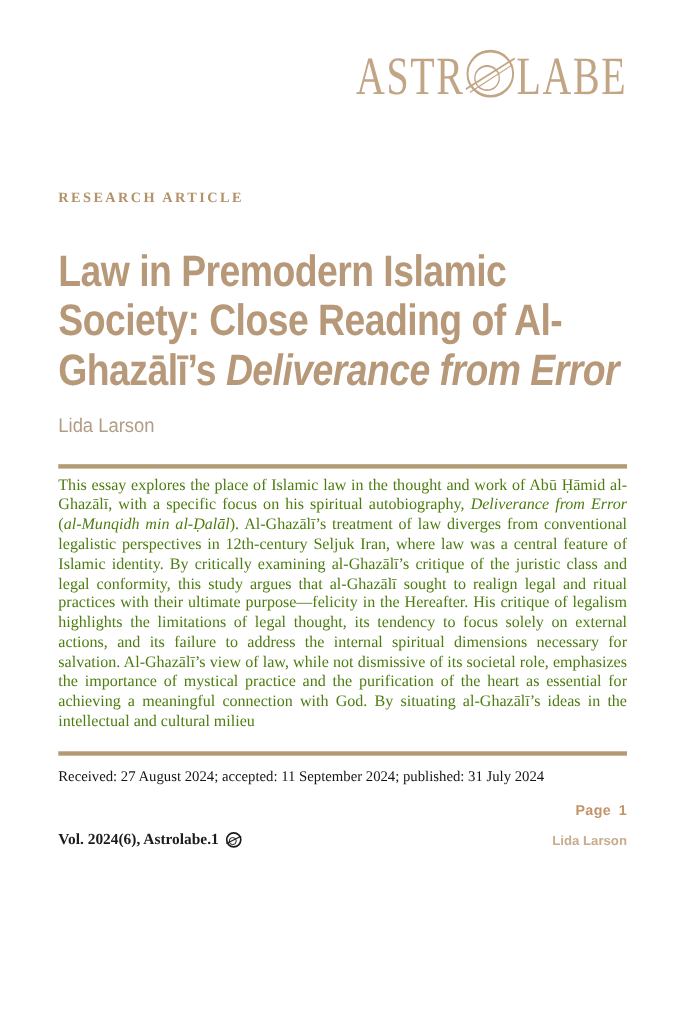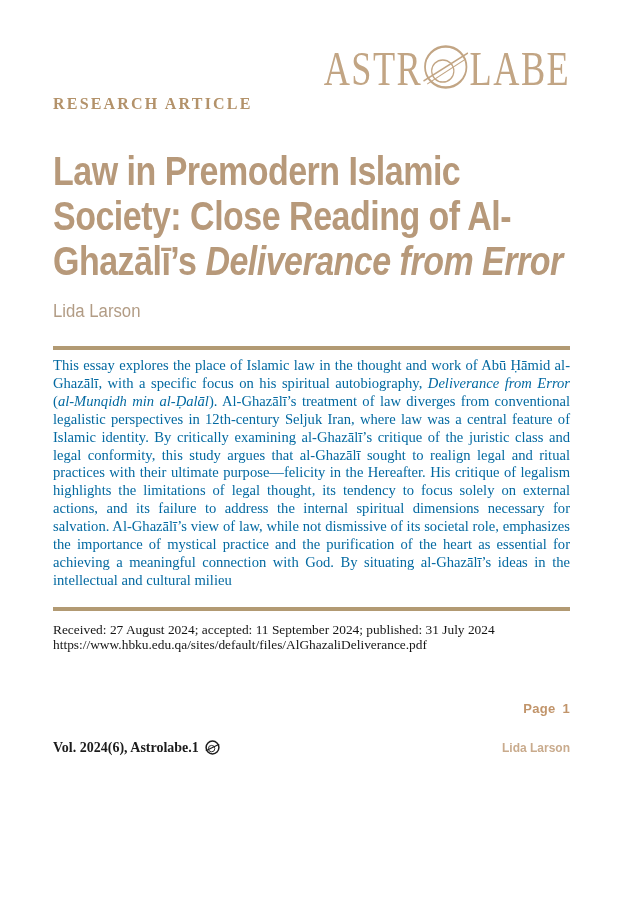"RESEARCH ARTICLE" .kicker { font-size: 16px -> 13px; margin-top: none -> 76px }
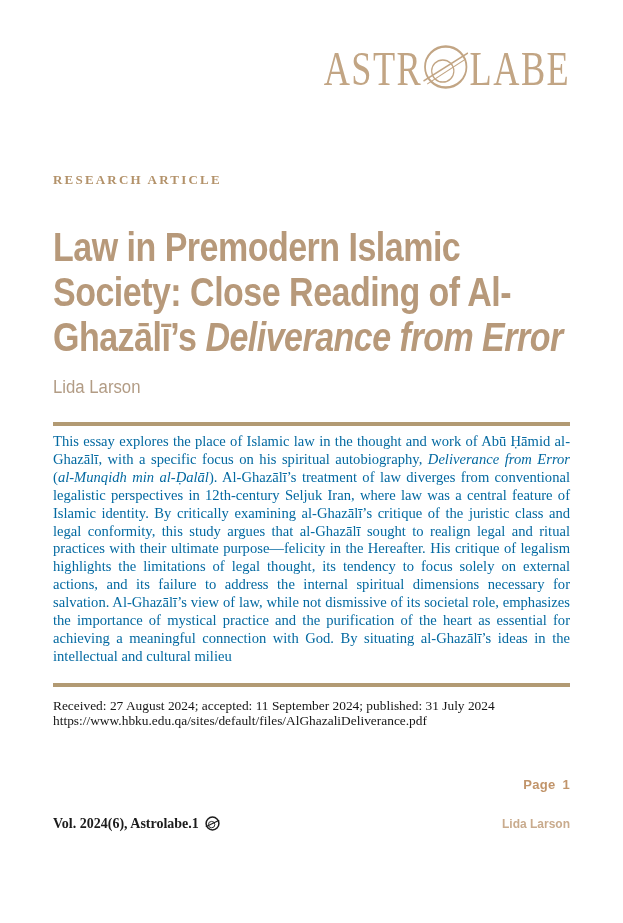"This essay explores the place" .abstract-text { color: #0369a1 -> #4d7c0f }
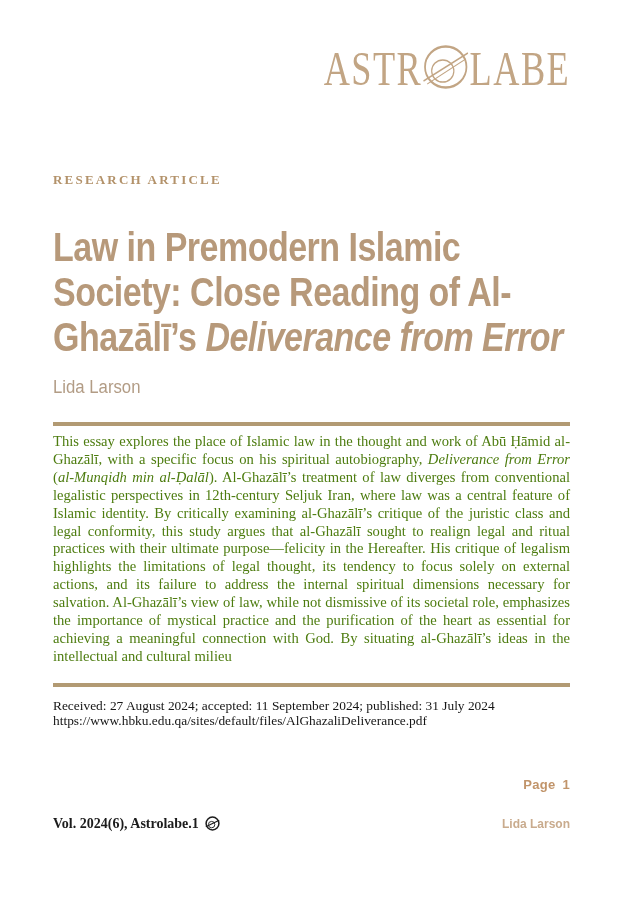"https://www.hbku.edu.qa/sites/default/fi" div.line { html: <div><span>https://www.hbku.edu.qa/sites/default/files/AlGhazaliDeliverance.pdf</span></div> -> none }
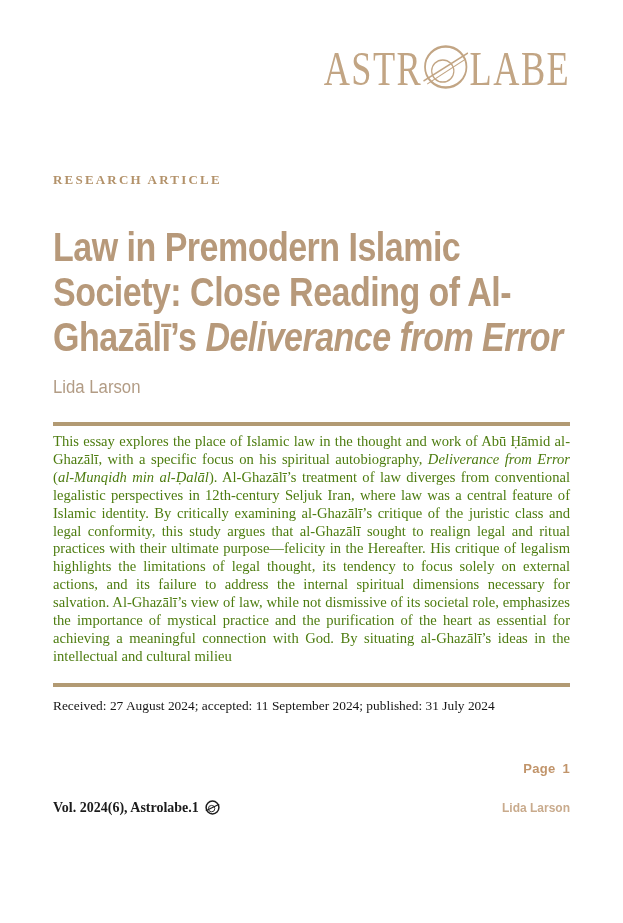"Page 1" .page-num { margin-top: 48px -> 16px }
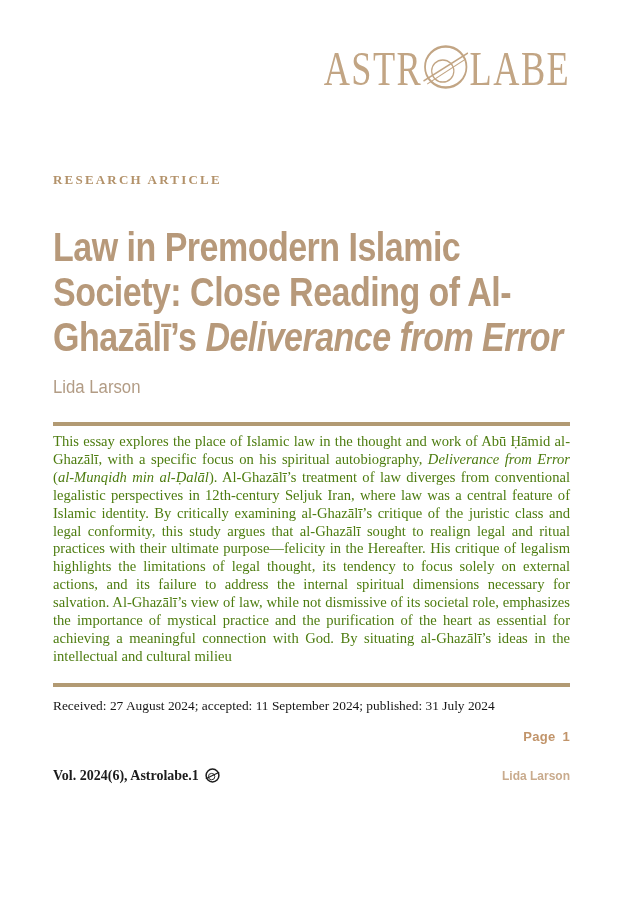"Vol. 2024(6), Astrolabe.1" .bottom-row { margin-top: 23px -> 11px }
